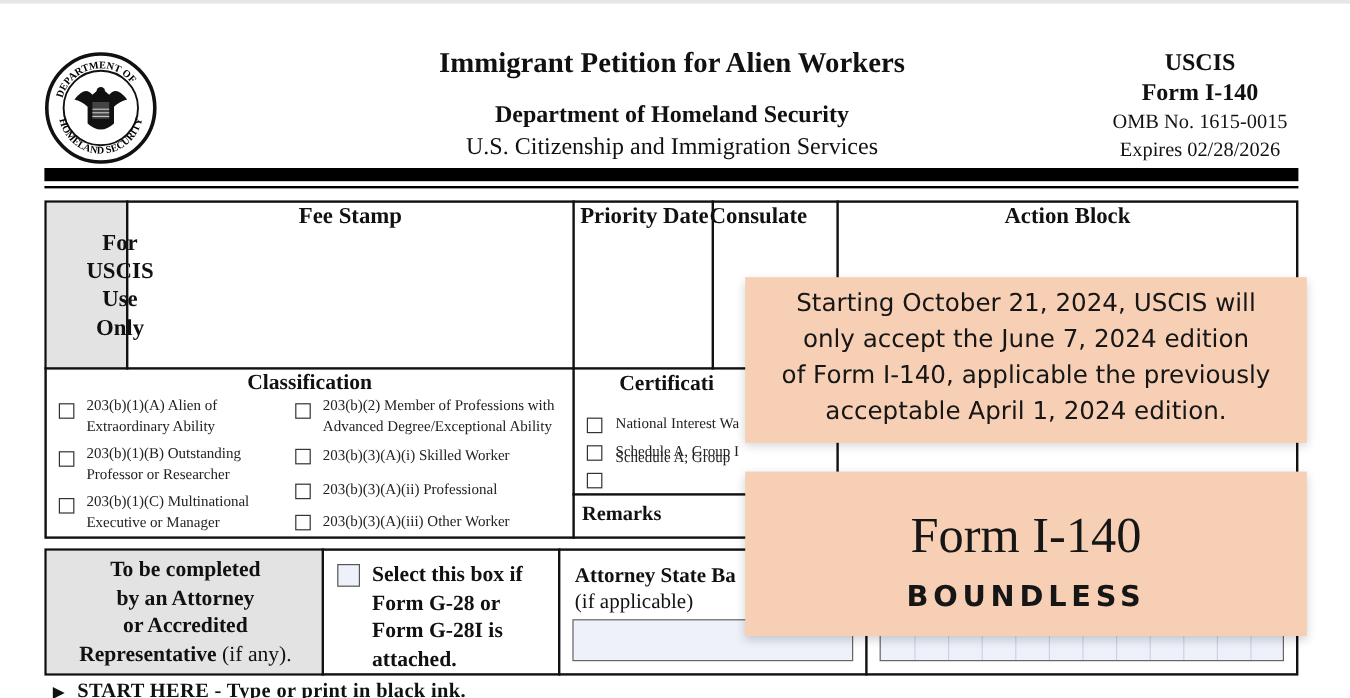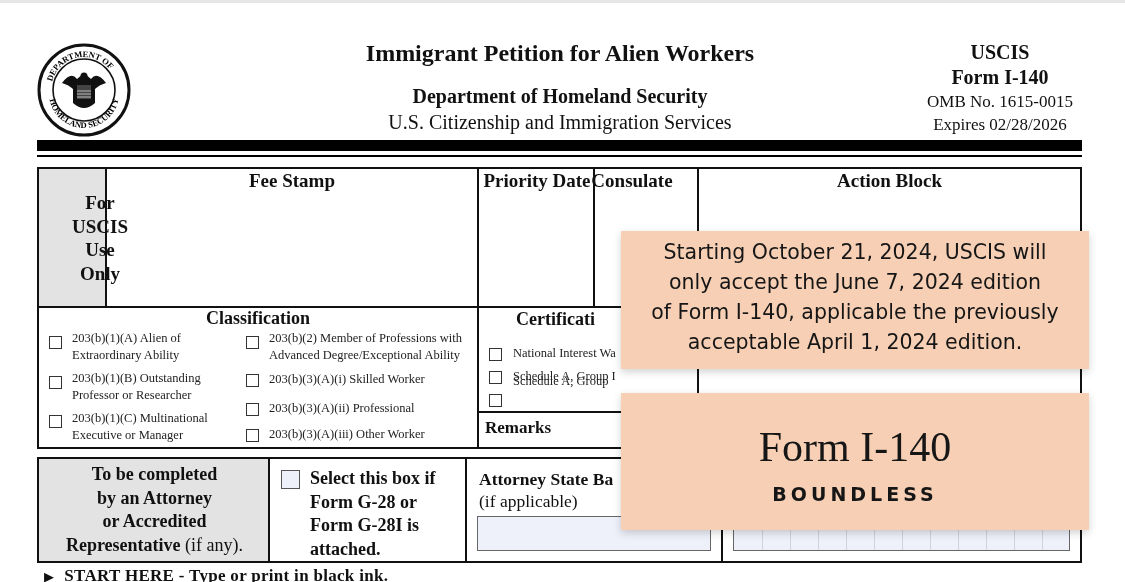"BOUNDLESS" .n2 .brand { font-size: 19px -> 24px }
